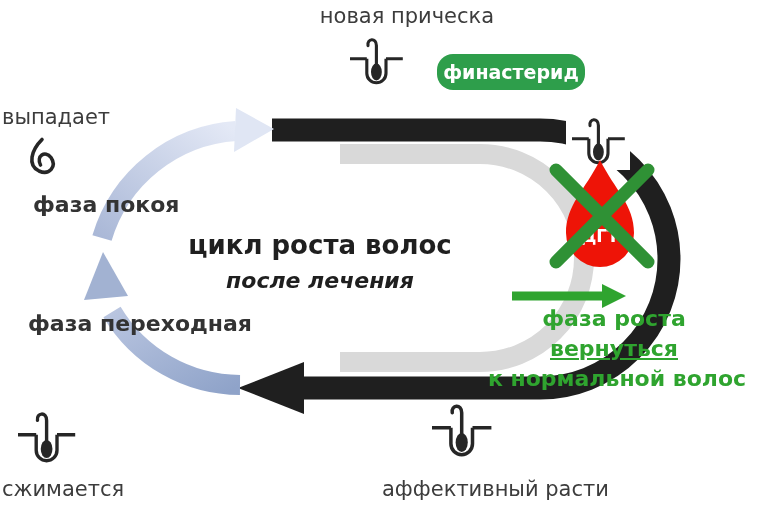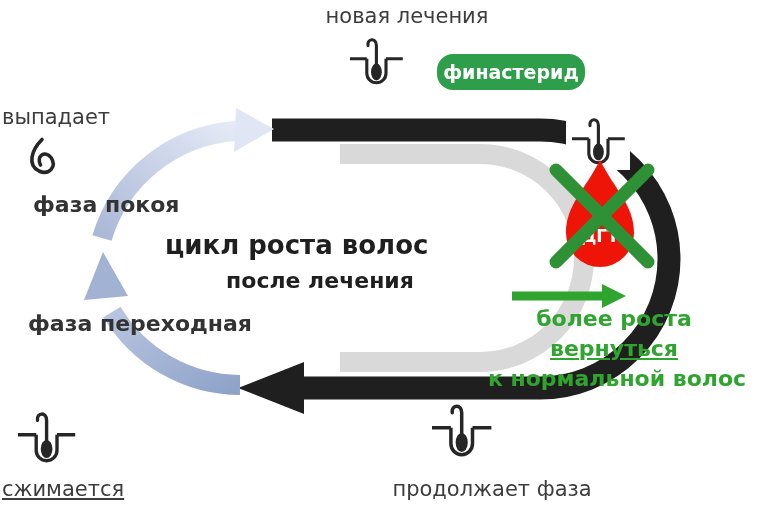"новая лечения" div.lbl { text: лечения -> прическа }
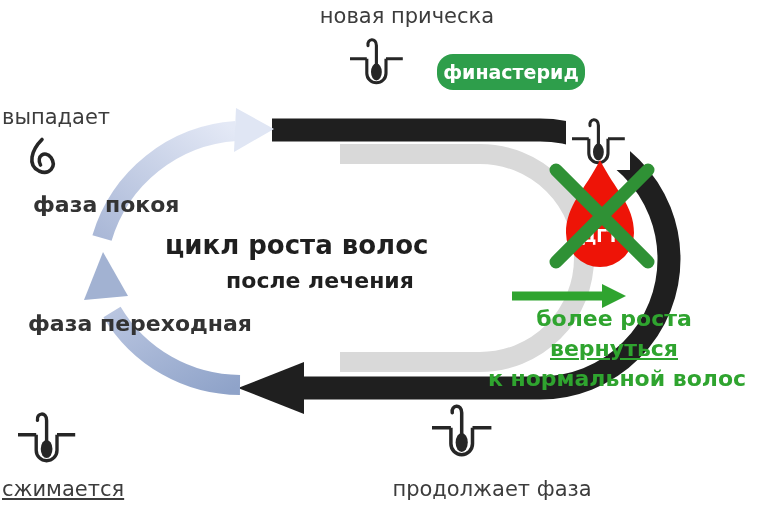"цикл роста волос" .title1 { text-align: none -> center }
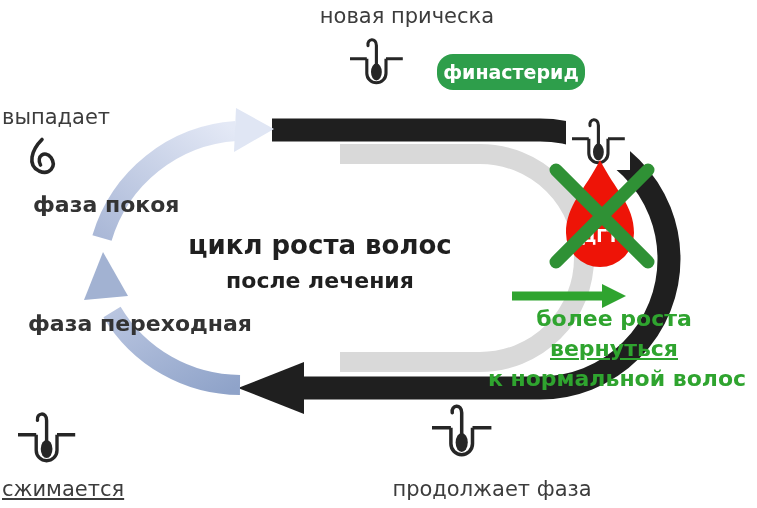"после лечения" .title2 { font-style: none -> italic }
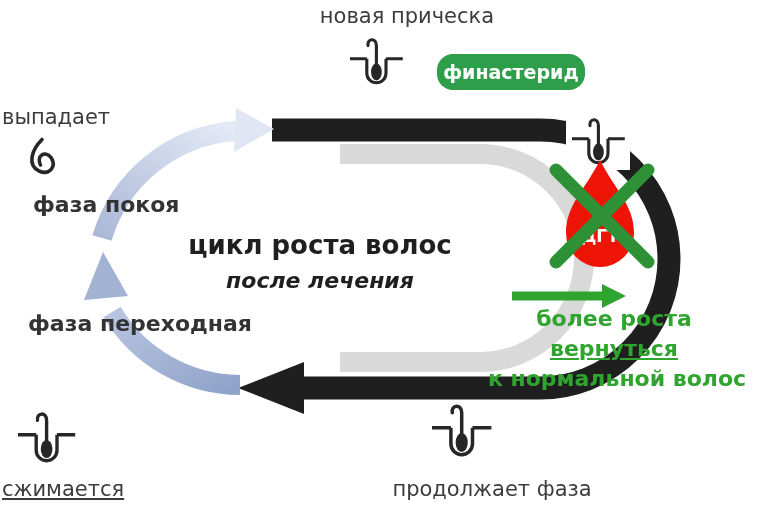"более роста" div.lbl { text: более -> фаза }
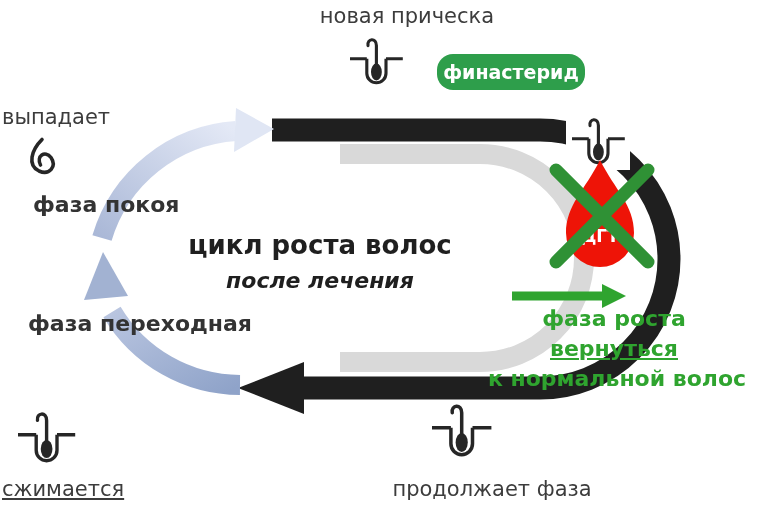"сжимается" div.lbl { text-decoration: underline -> none }
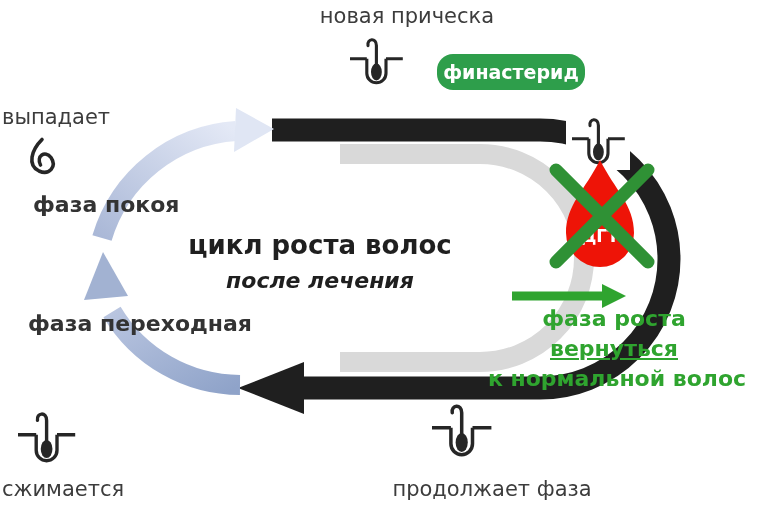"продолжает фаза" div.lbl { text: продолжает фаза -> аффективный расти }
